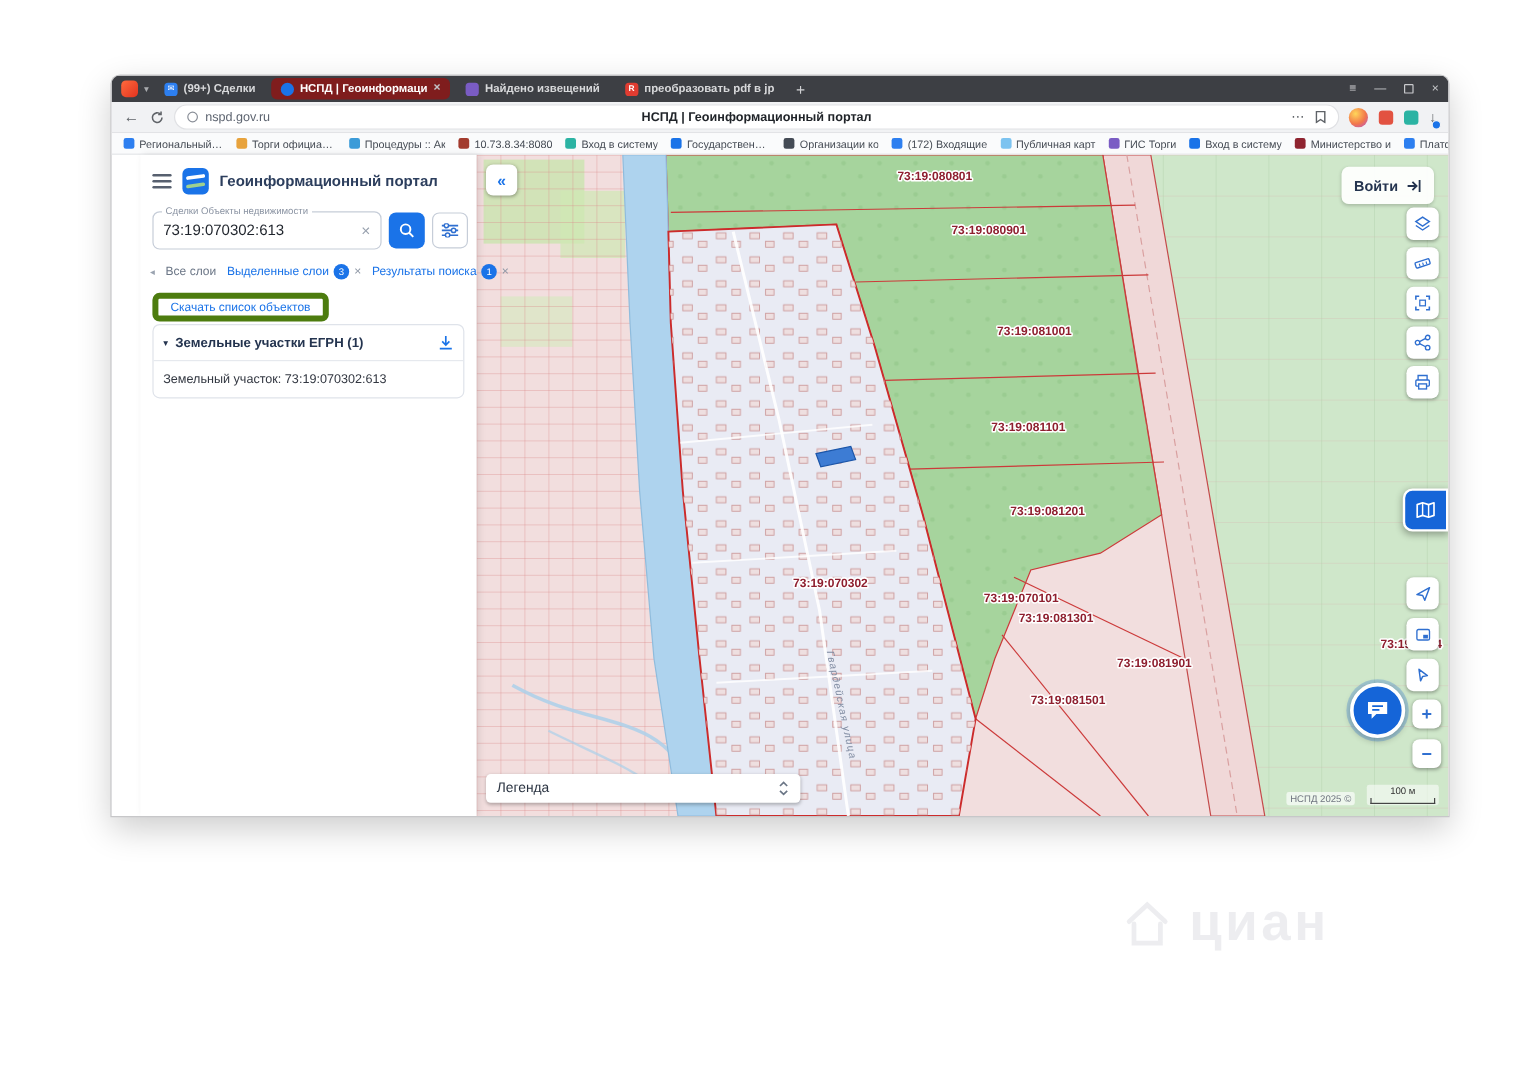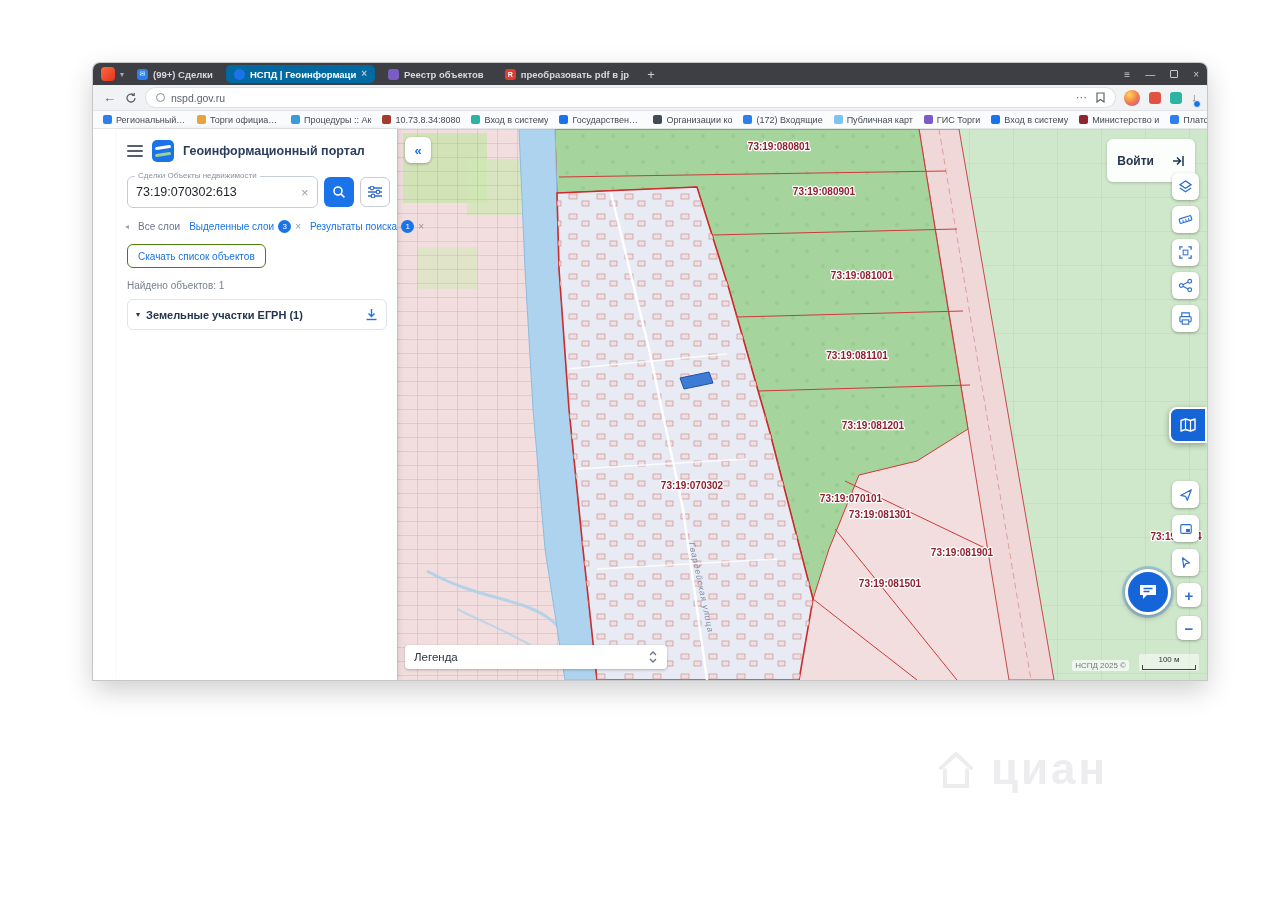"НСПД | Геоинформаци" .tab.active { background: #0369a1 -> #7f1d1d }
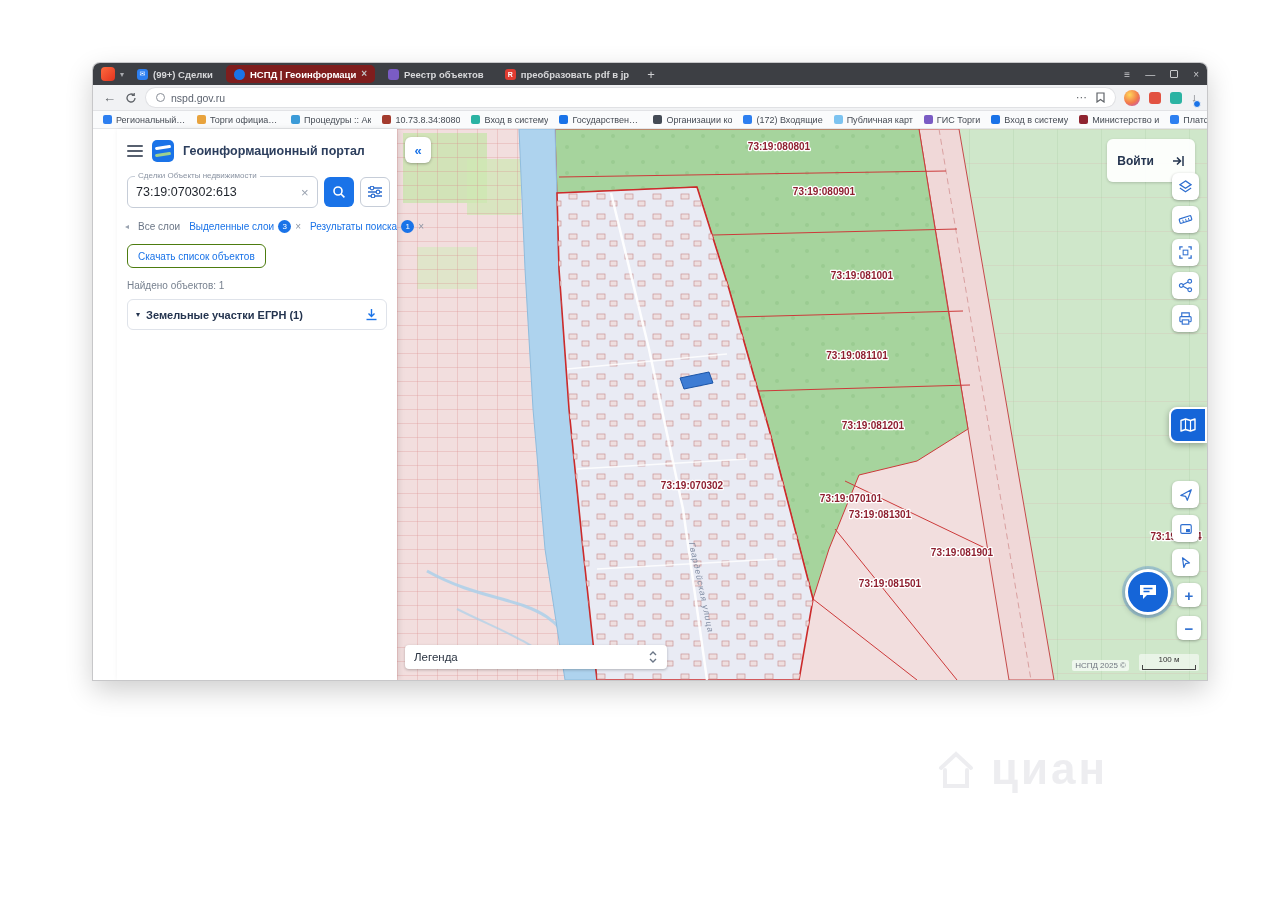"Реестр объектов" span.tab-label { text: Реестр объектов -> Найдено извещений }
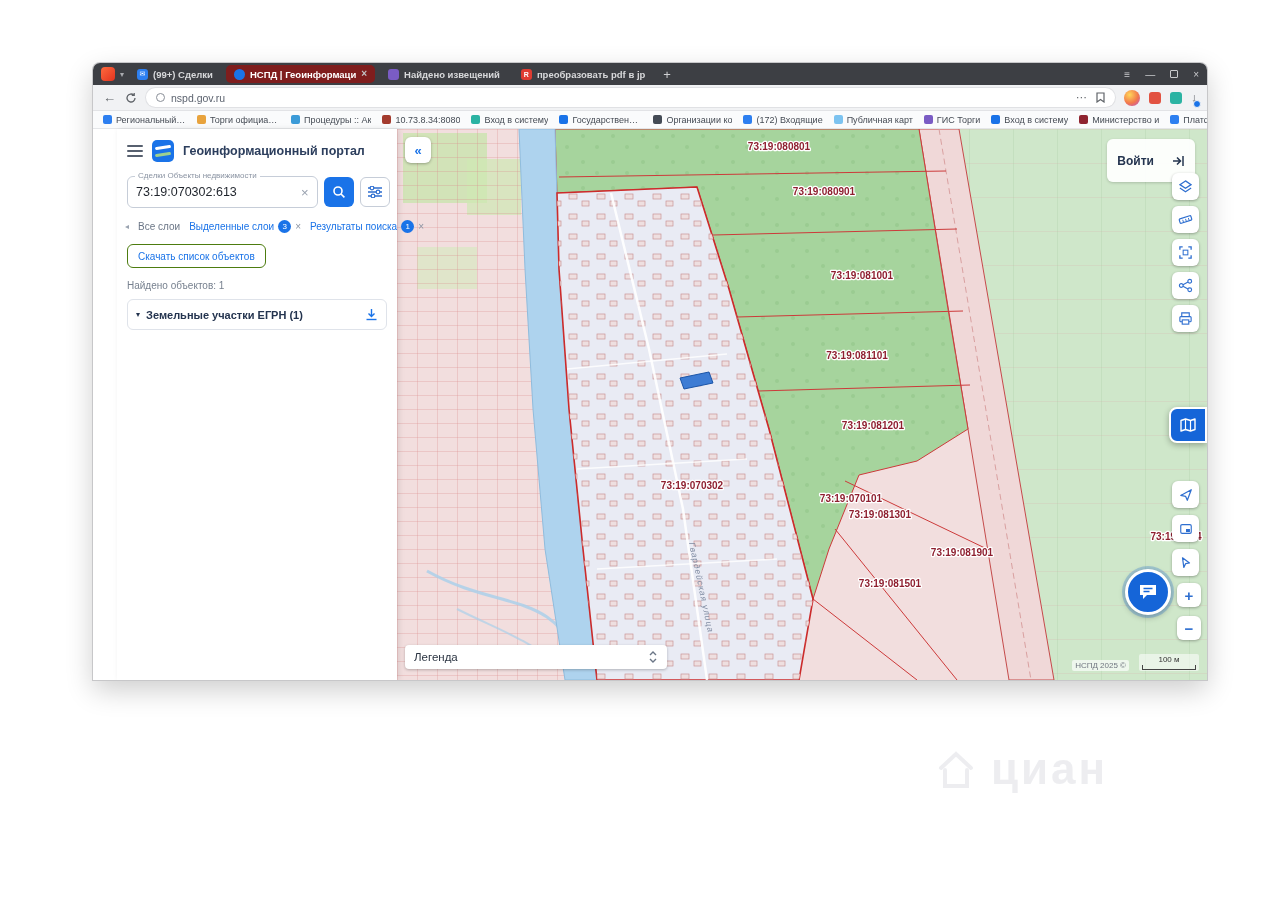"НСПД | Геоинформационный портал" span.omni-title { html: none -> <span>НСПД | Геоинформационный портал</span> }
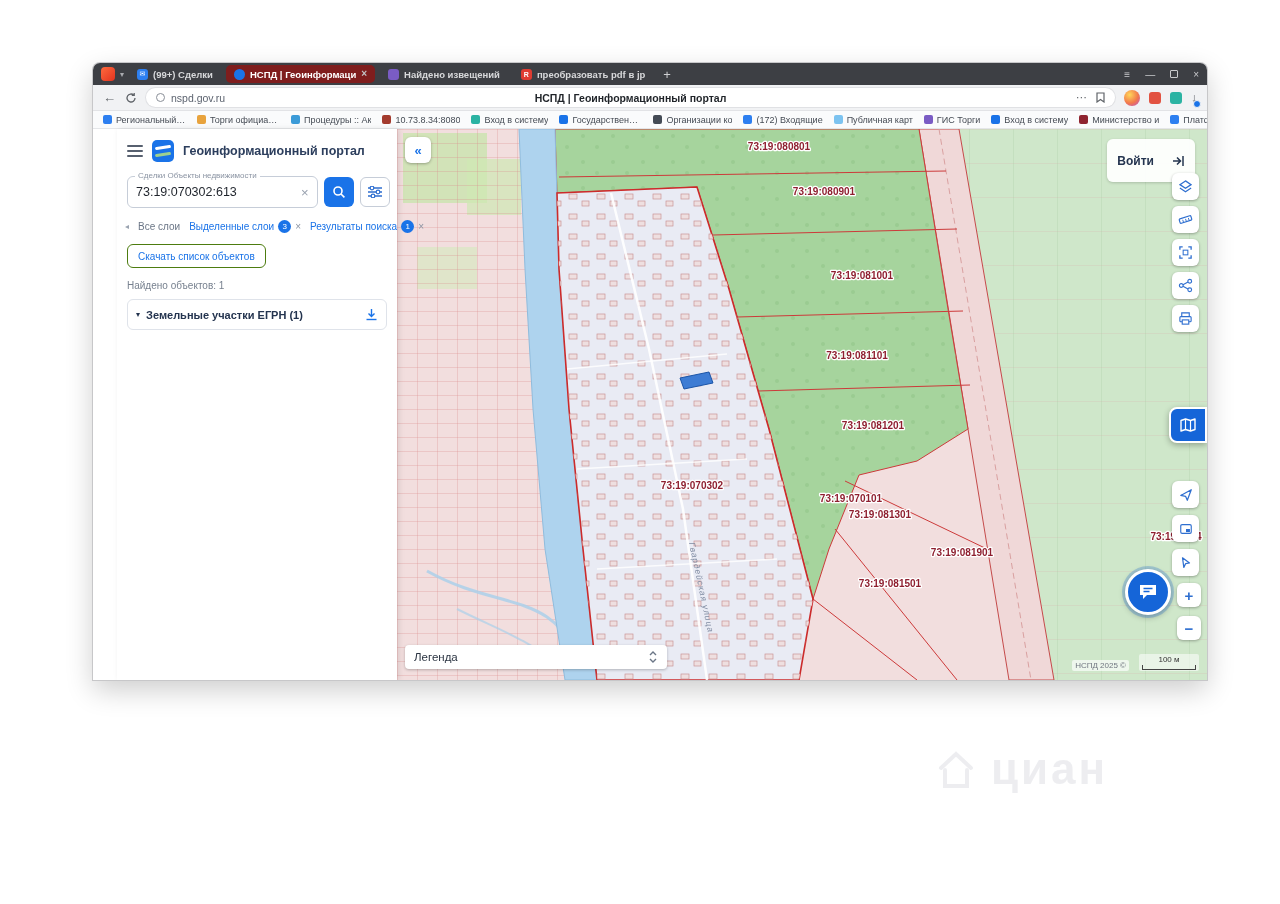"Войти" .login { gap: 17px -> 6px; height: 43px -> 31px }
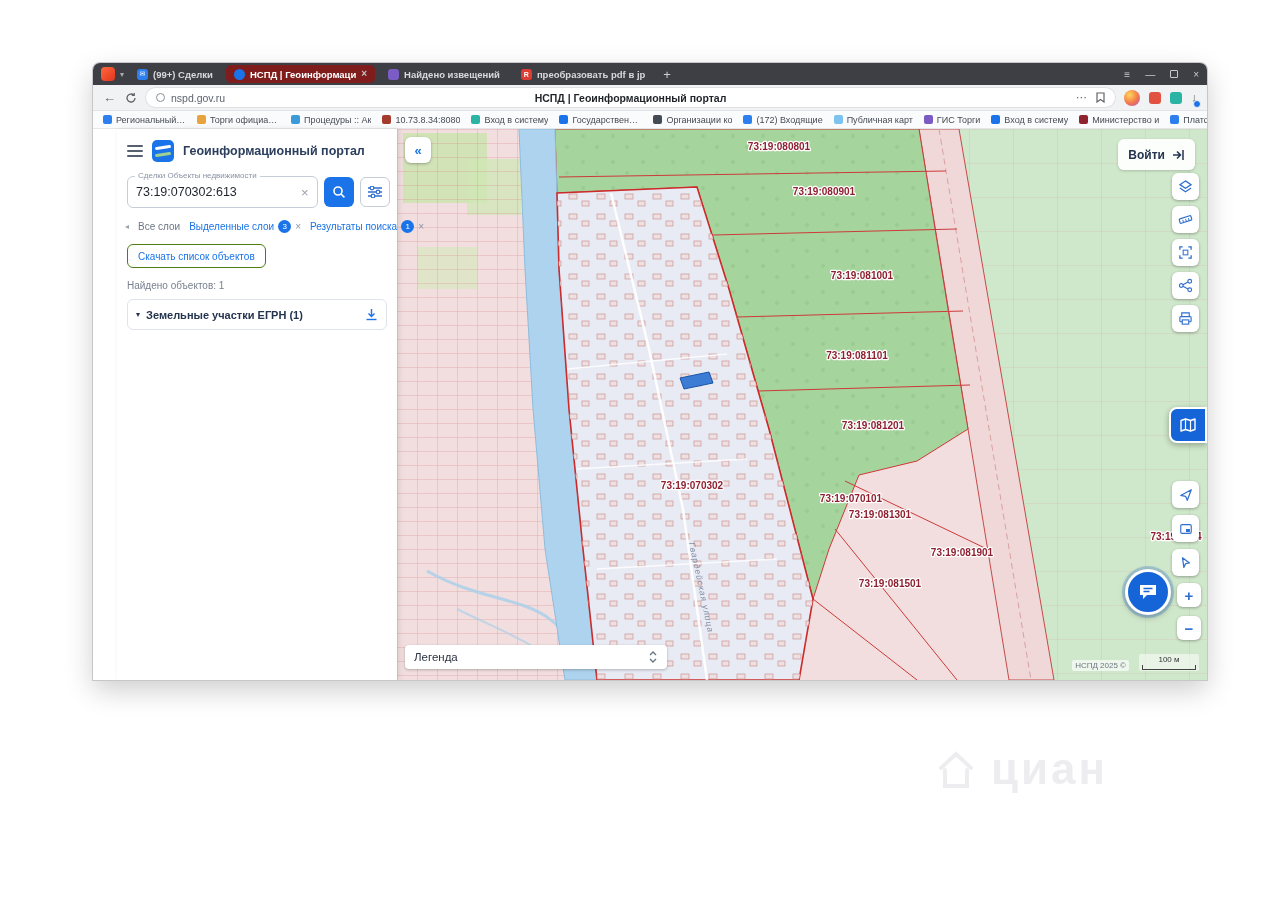"Скачать список объектов" .dl-btn { border: 1px solid #4d7c0f -> 5px solid #4d7c0f }
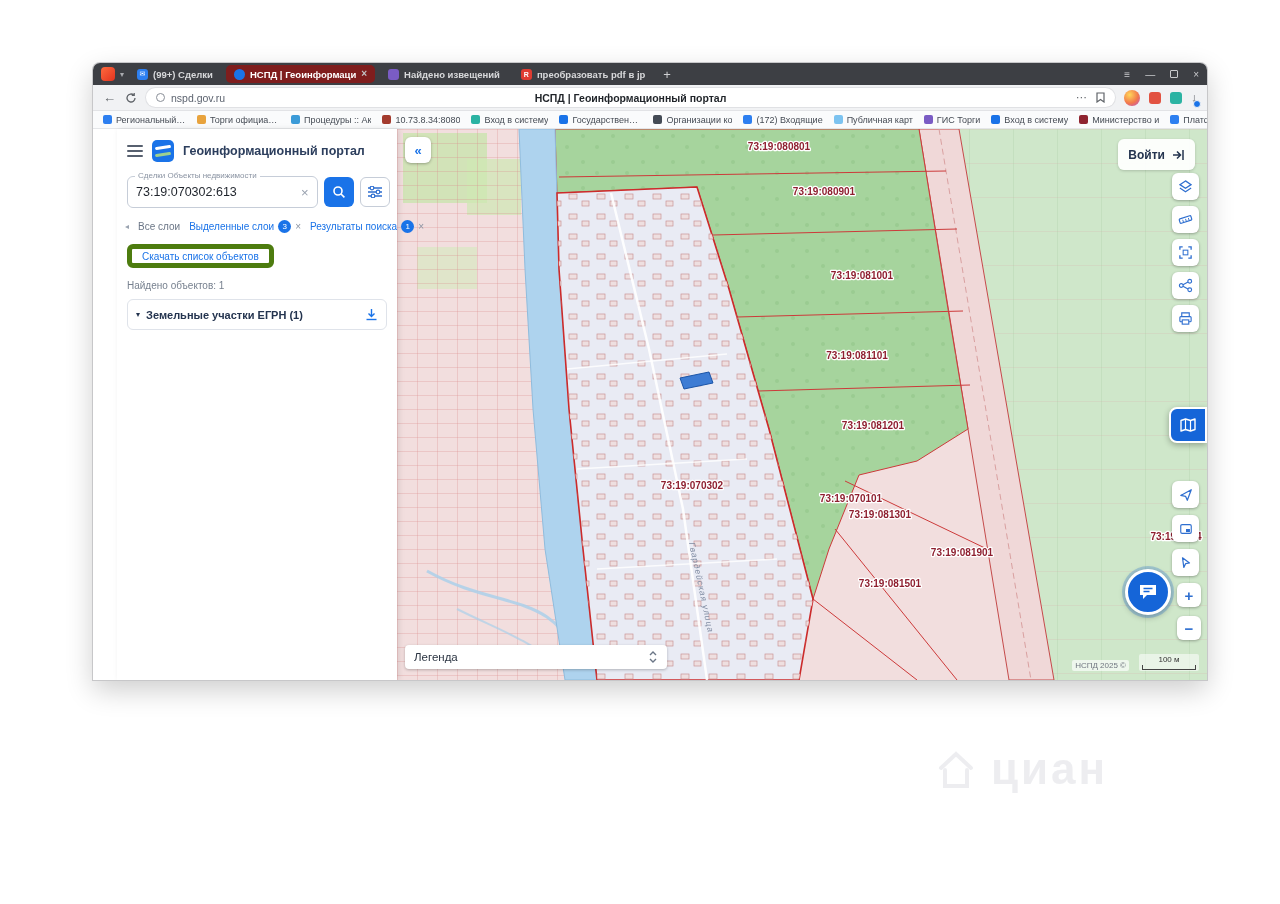"Найдено объектов: 1" div.found { html: <div>Найдено объектов: 1</div> -> none }
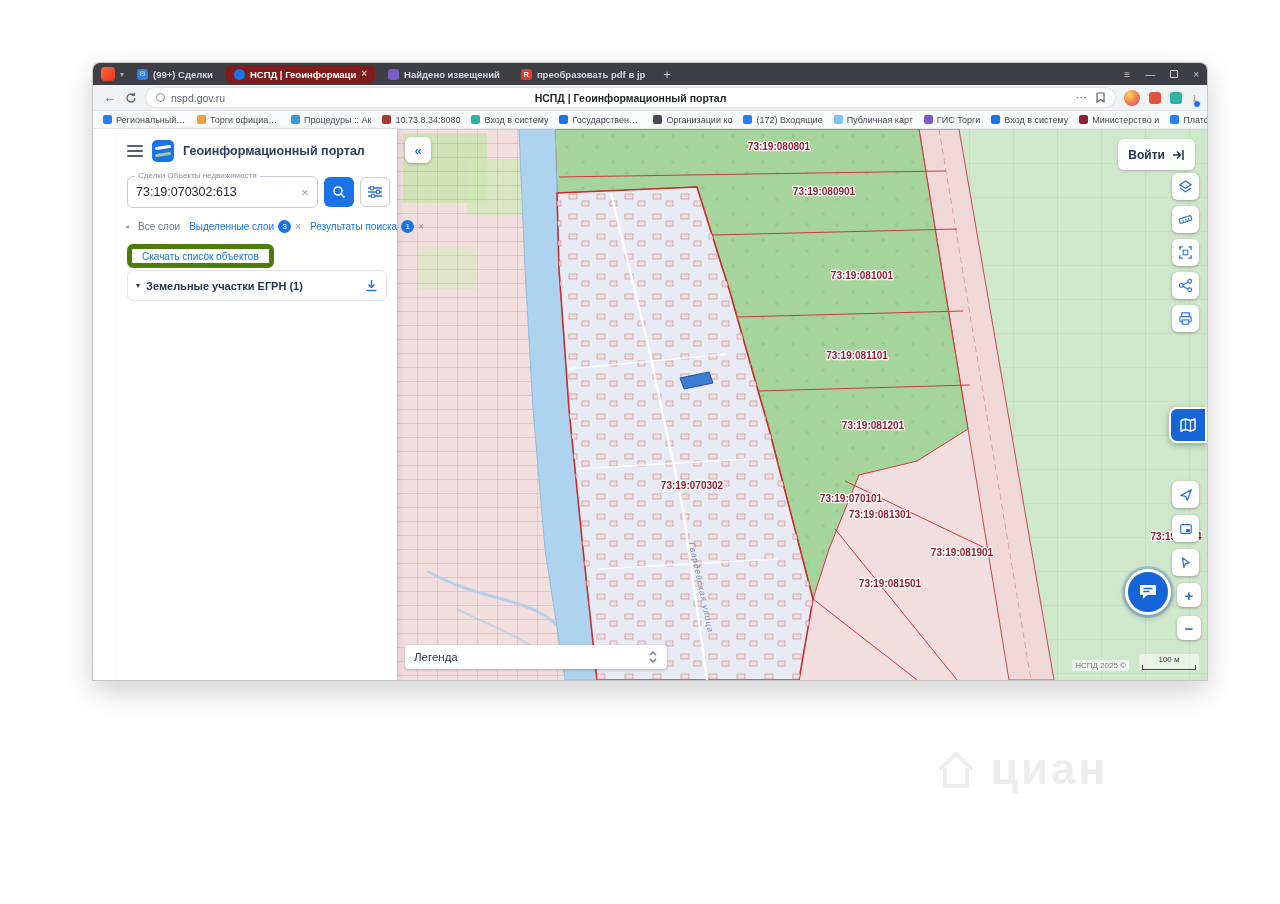"Земельный участок: 73:19:070302:613" div.item-row { html: none -> <div>Земельный участок: 73:19:070302:613</div> }
